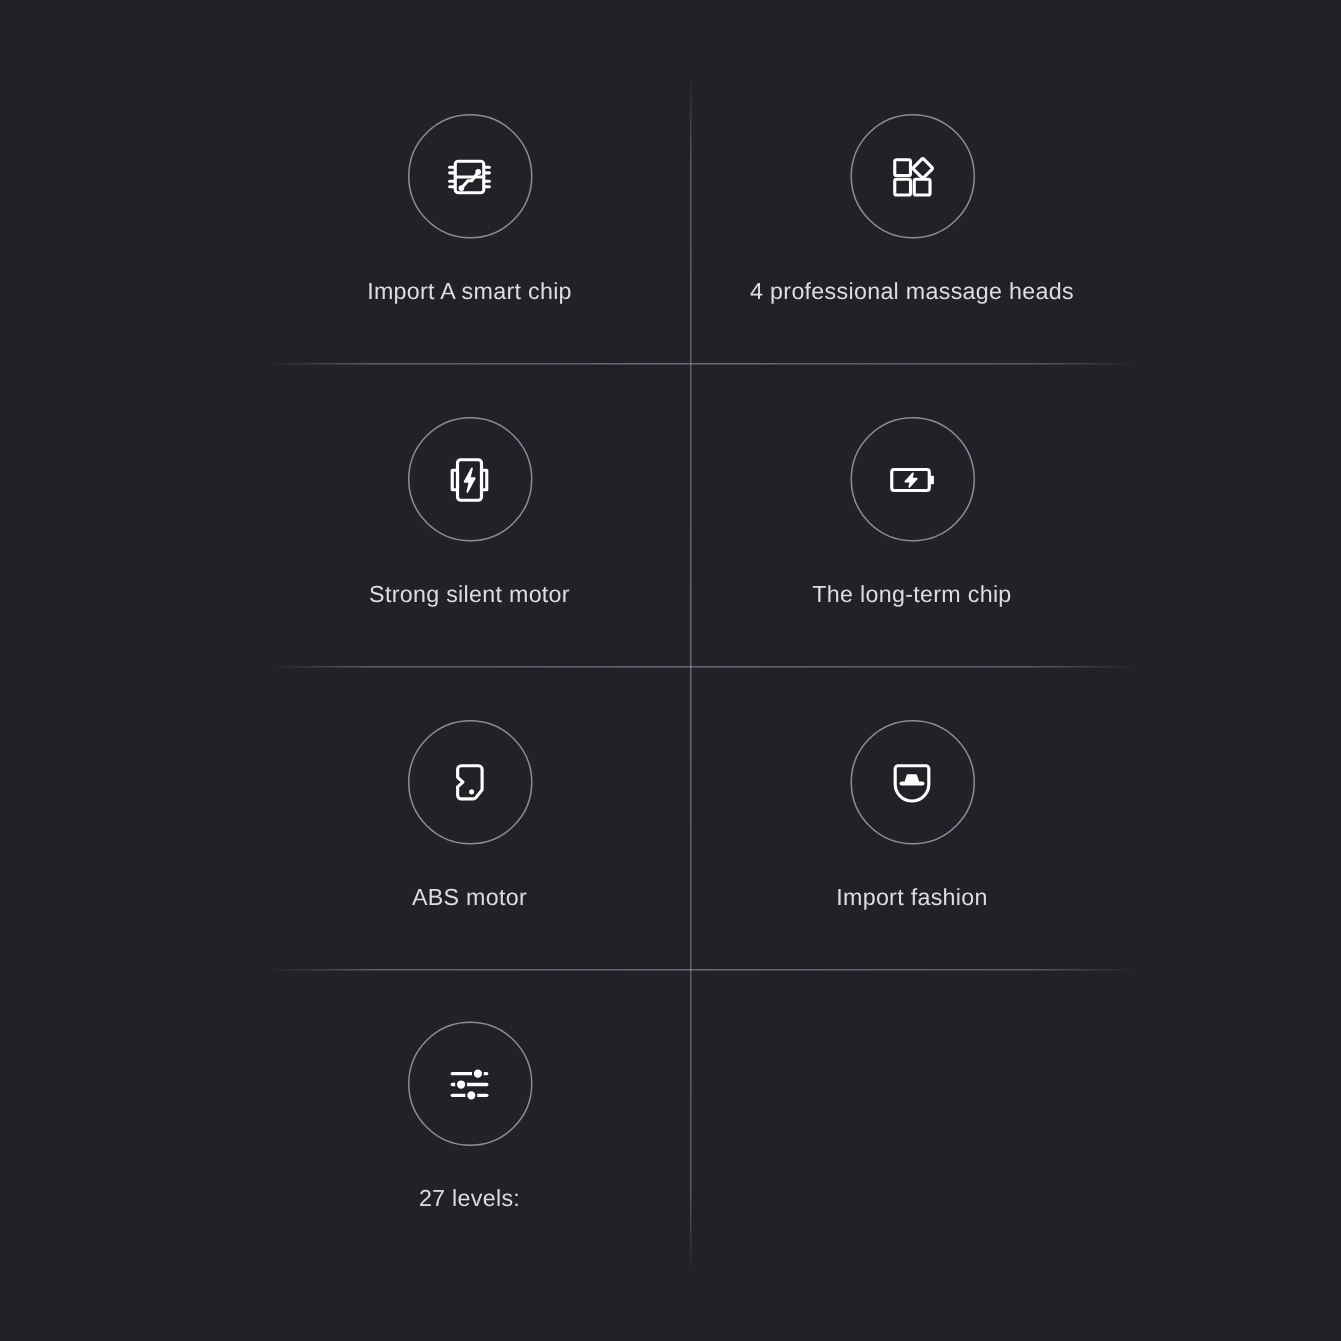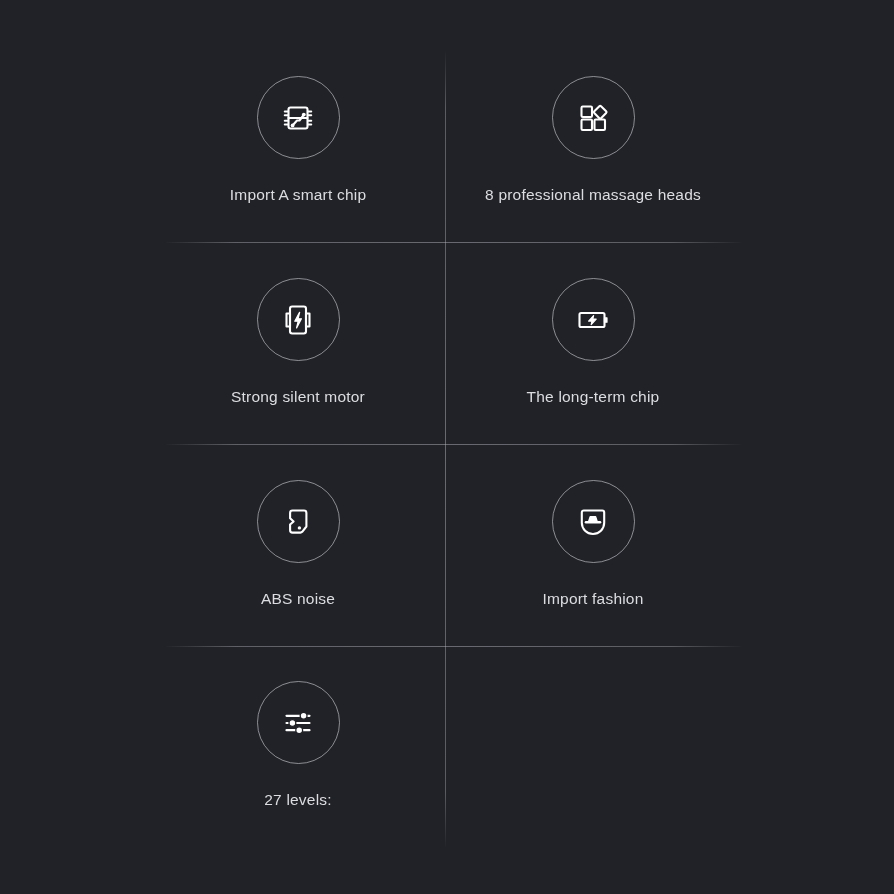"Import A smart chip" #feature-grid { left: 1px -> 16px }
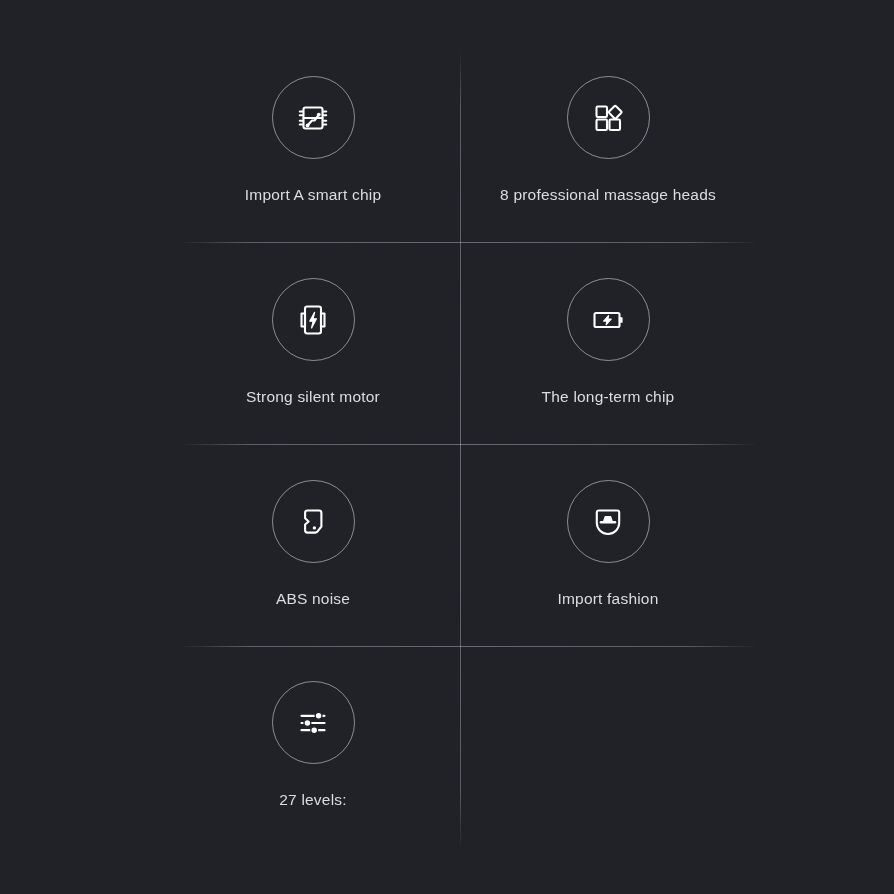"8 professional massage heads" div.cell-label { text: 8 -> 4 }
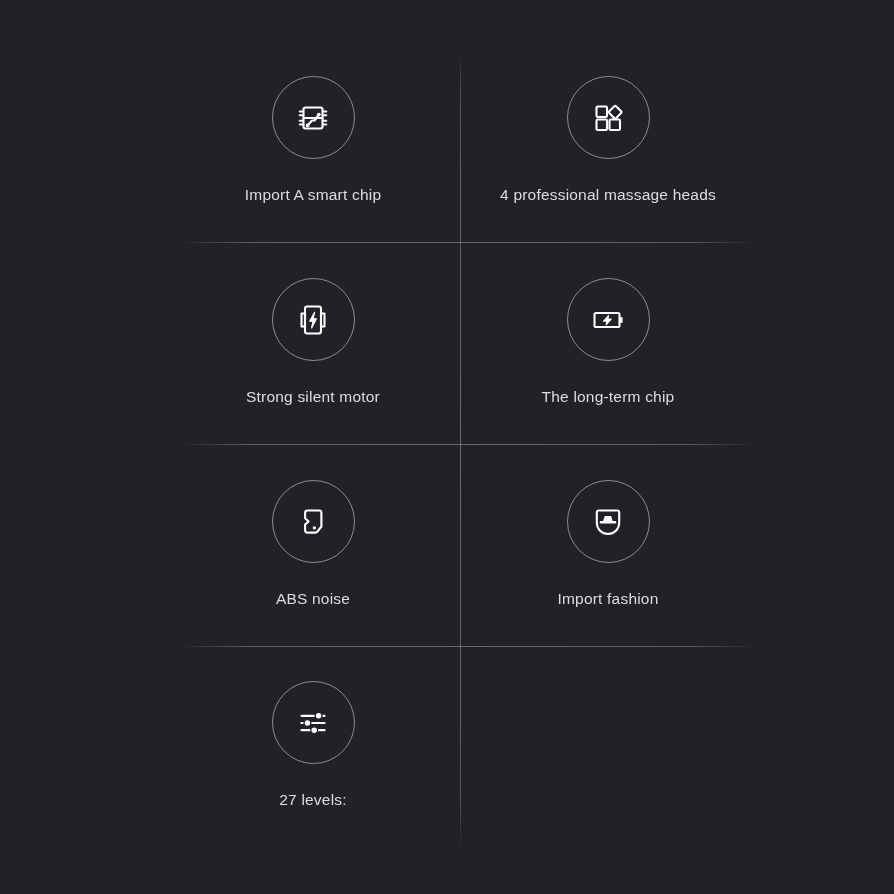"ABS noise" div.cell-label { text: noise -> motor }
